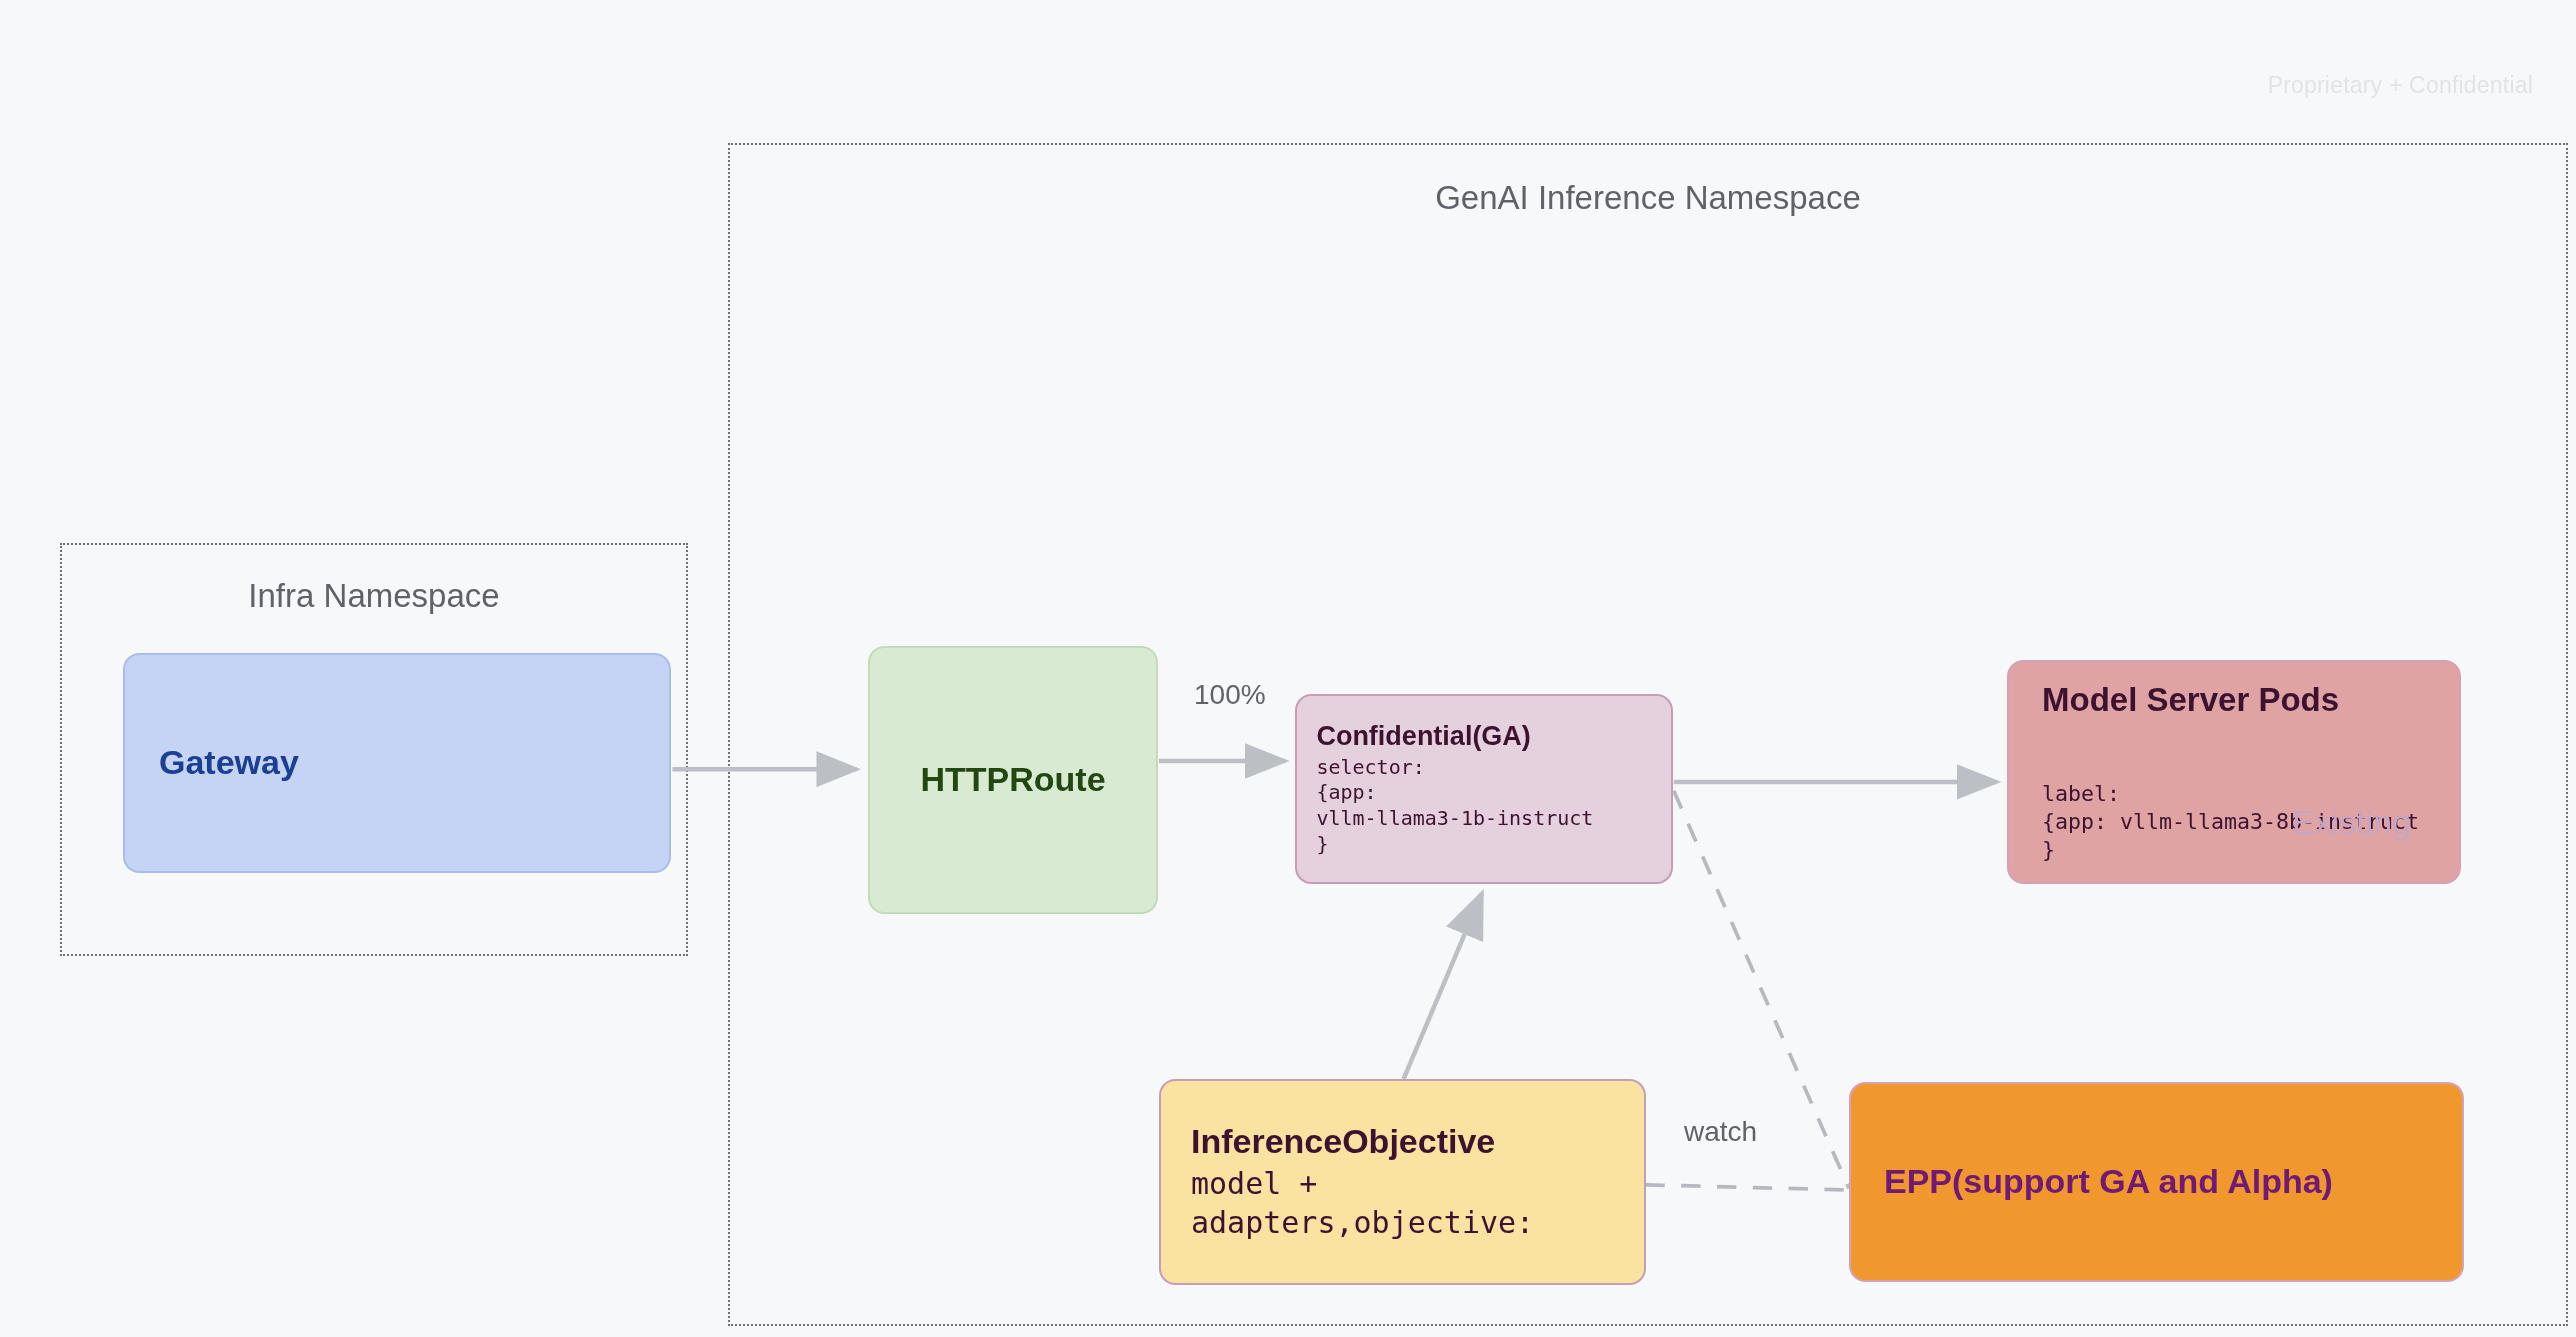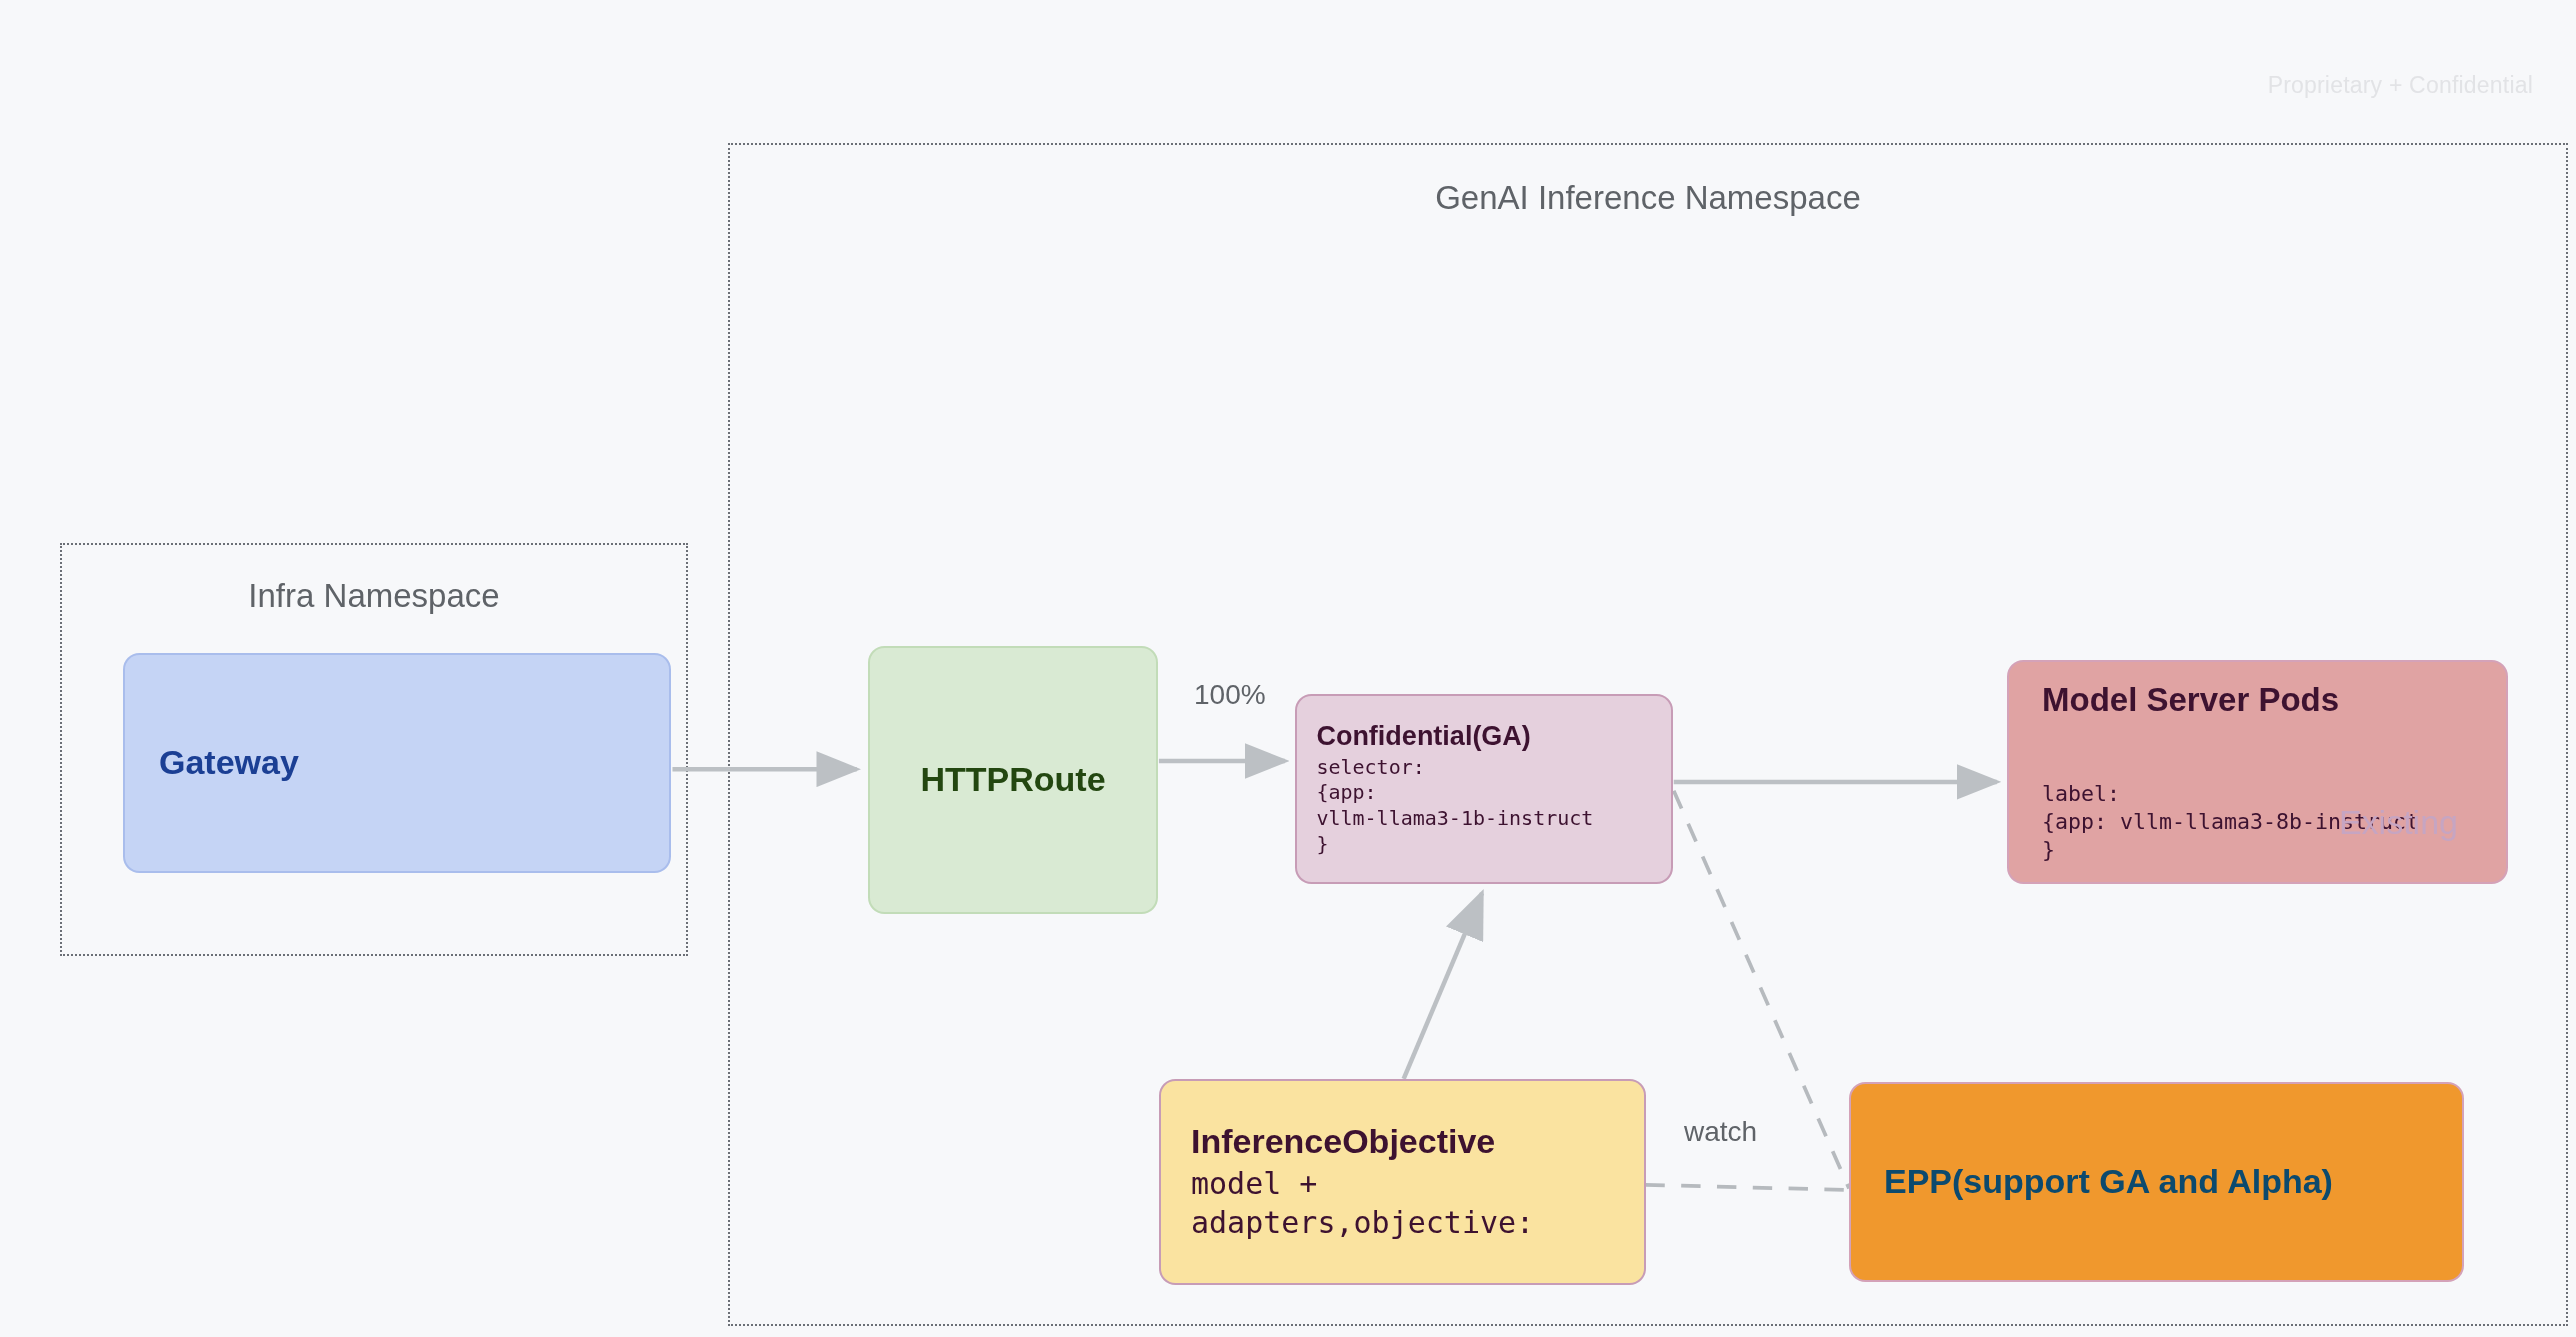"Model Server Pods" #node-modelserver { width: 501px -> 454px }
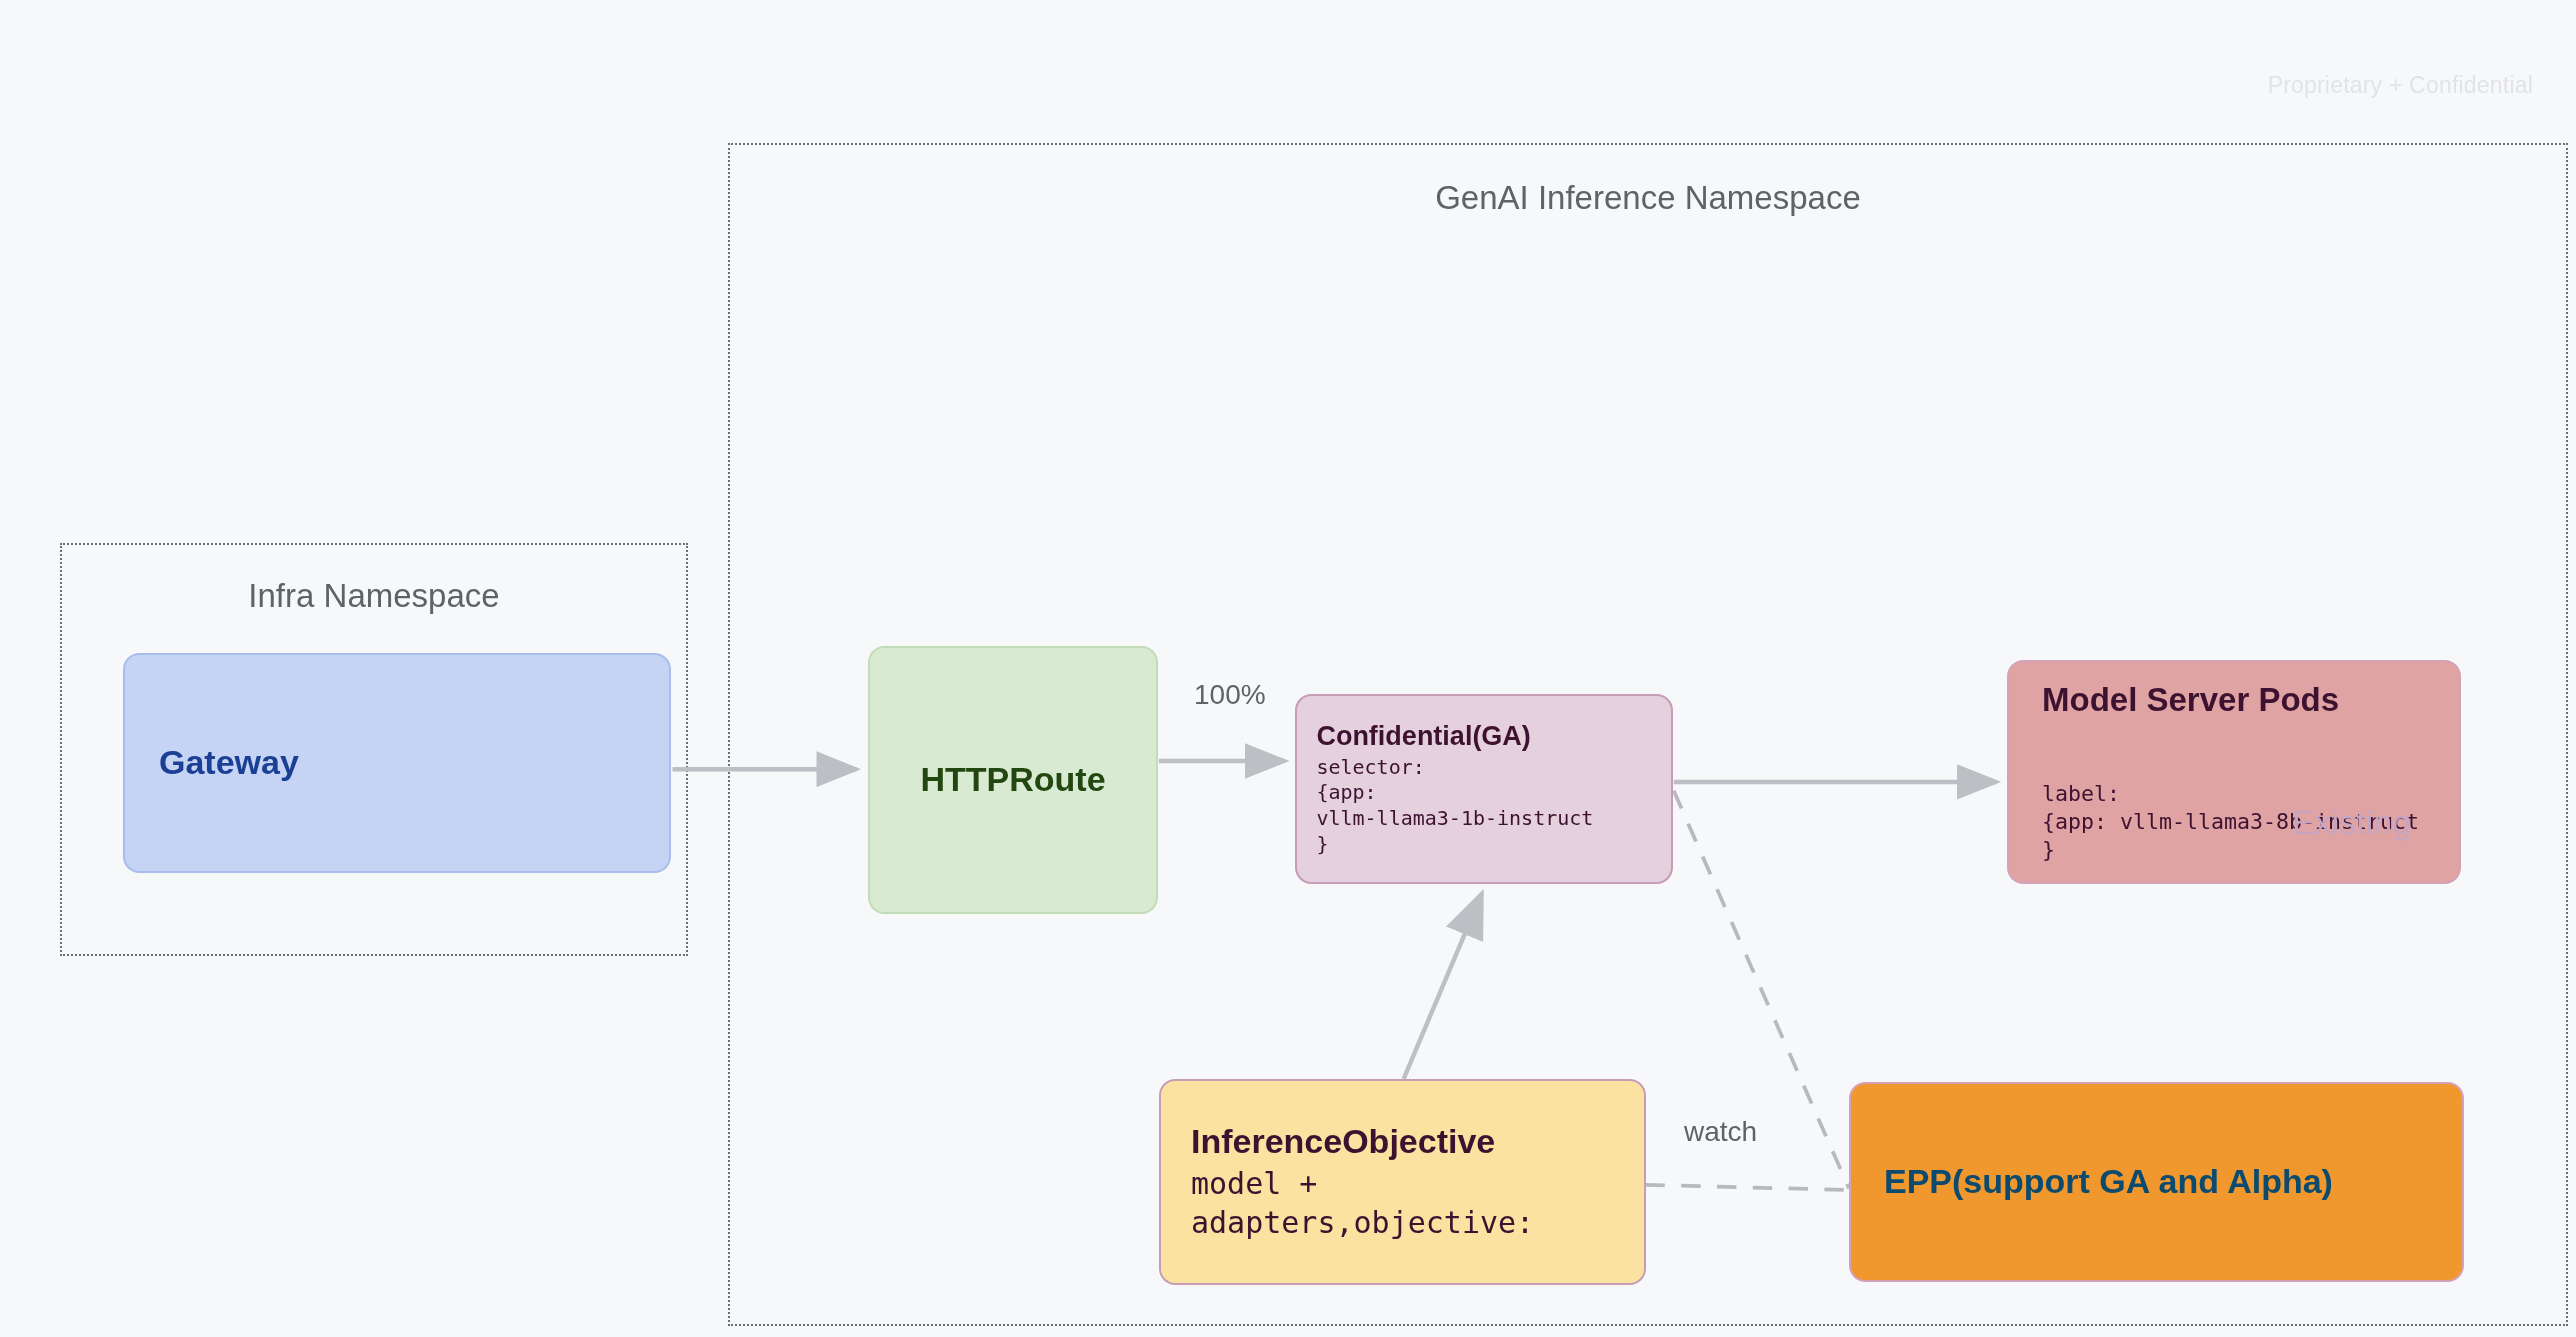"EPP(support GA and Alpha)" #node-epp .title { color: #0c4a6e -> #701a75 }
